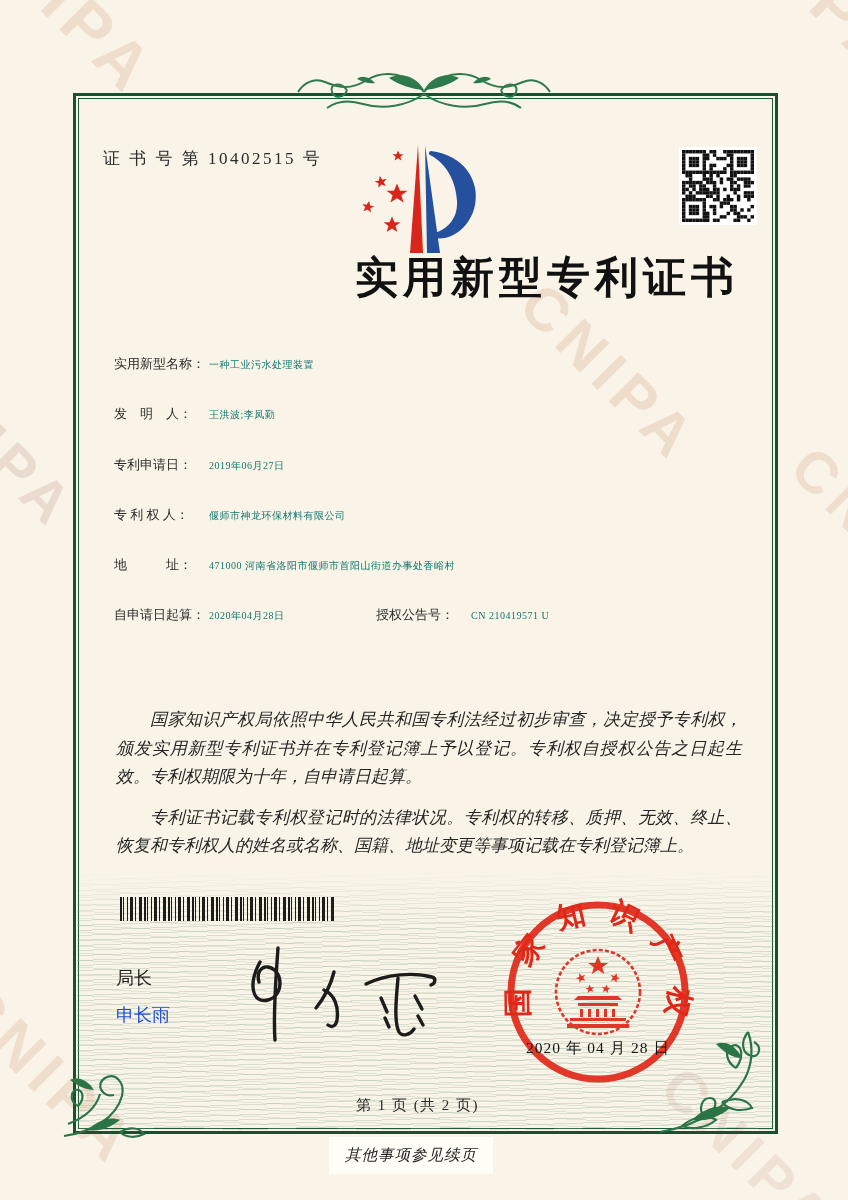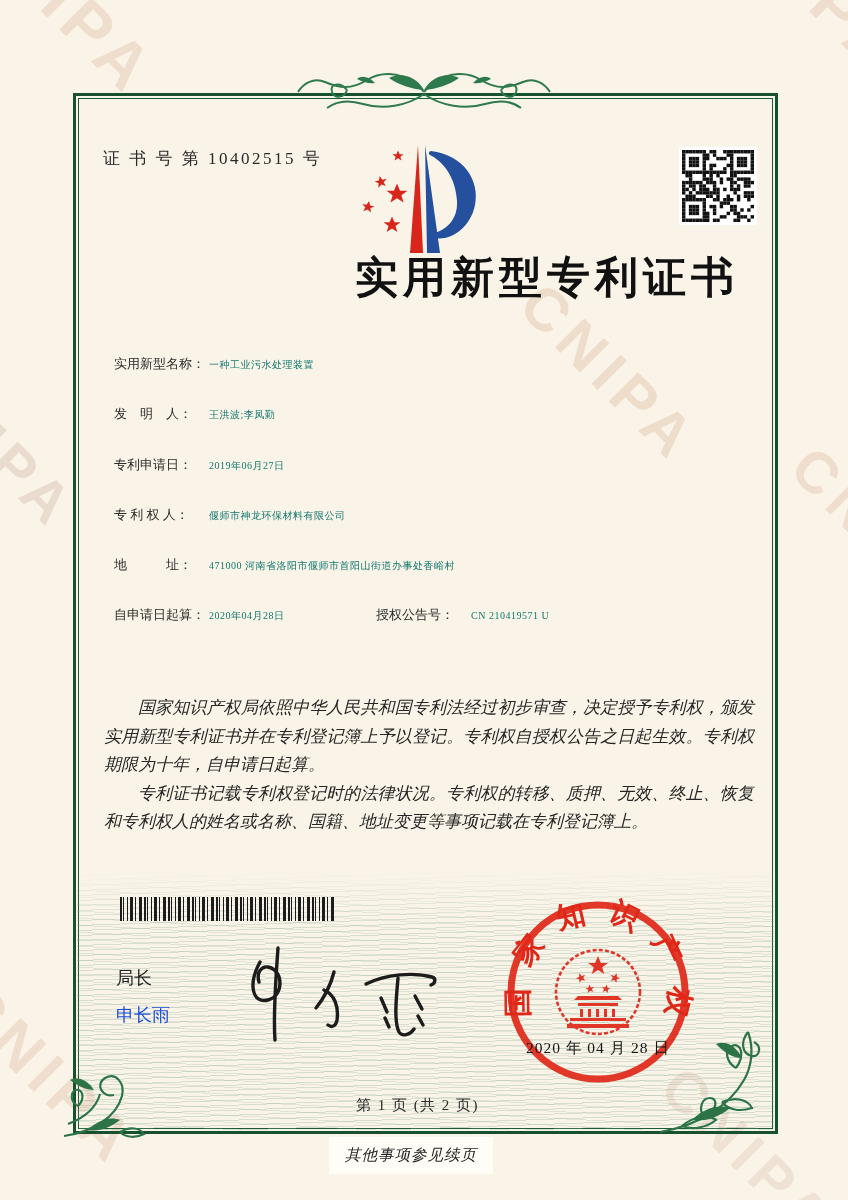"国家知识产权局依照中华人民共和国专利法经过初步审查，决定授予专利权，颁发实用新型" .body-text p { margin: 0 -> 12px }
